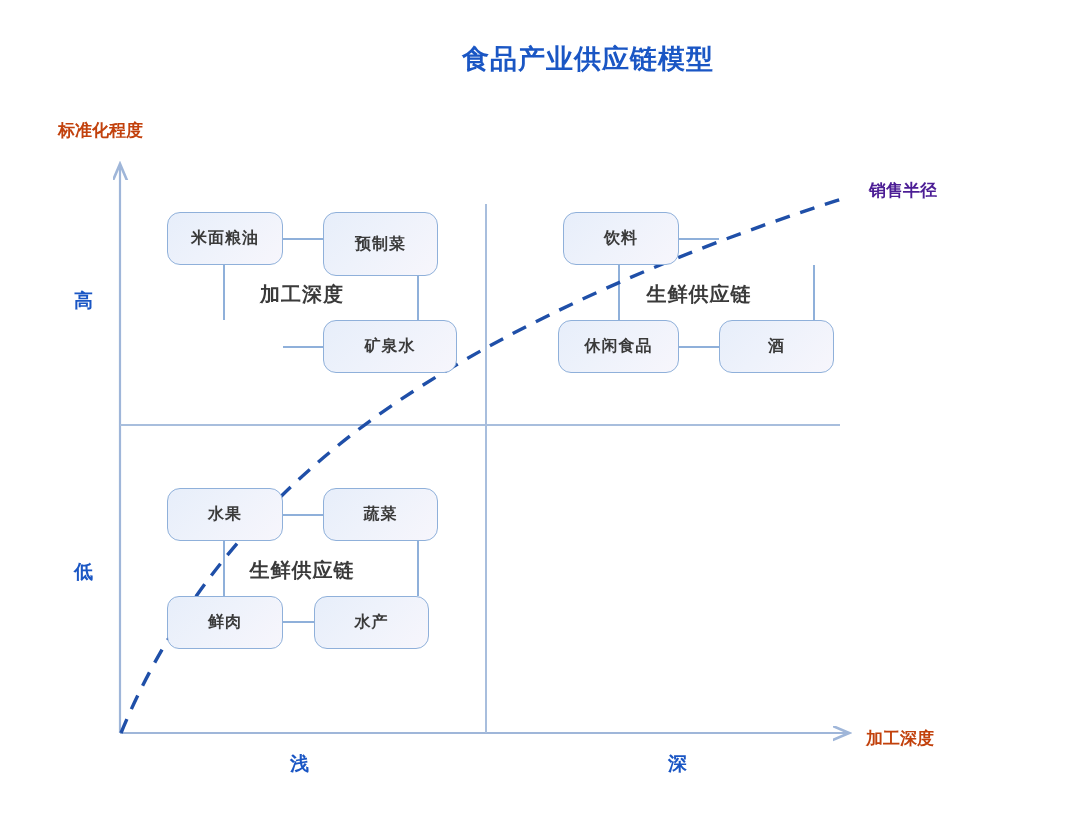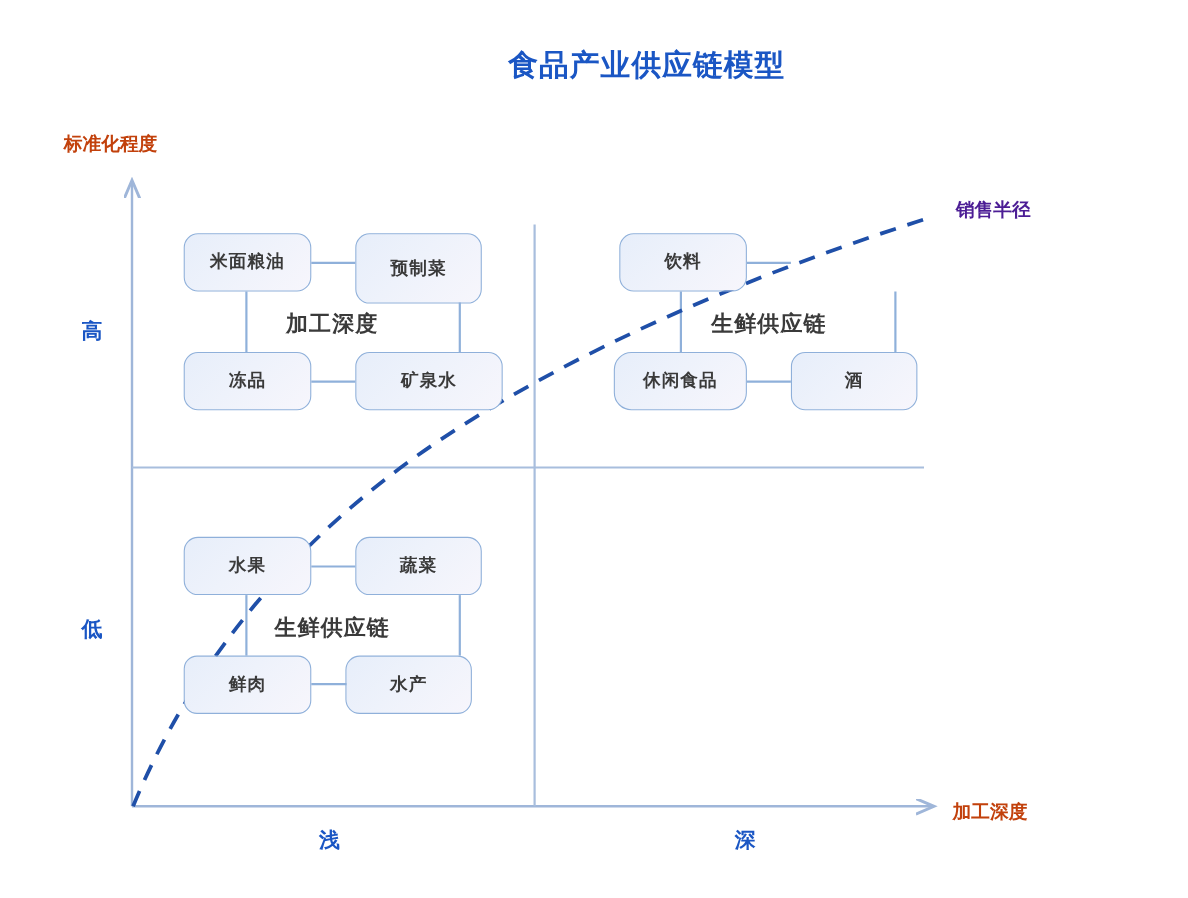"冻品" div.node { html: <div>冻品</div> -> none }
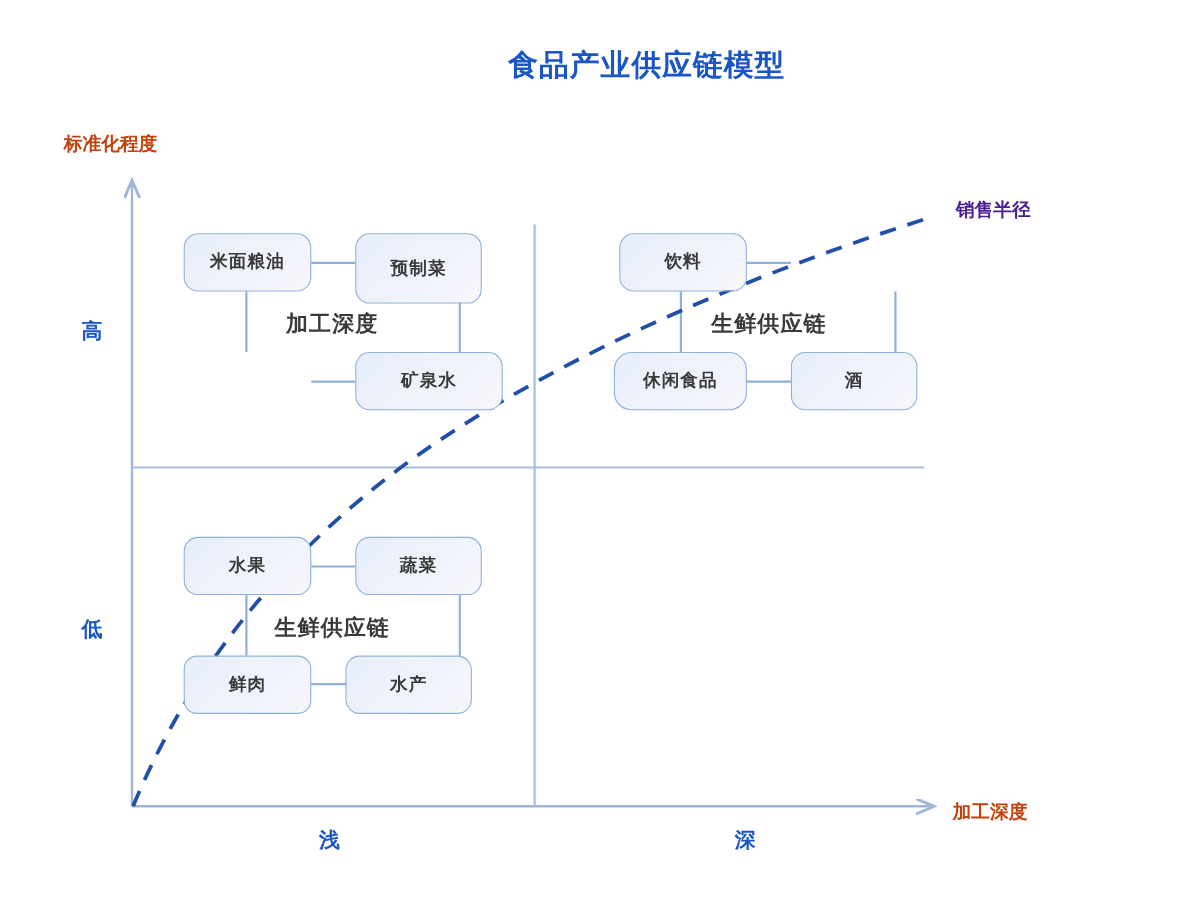"休闲食品" div.node { border-radius: 16px -> none }
